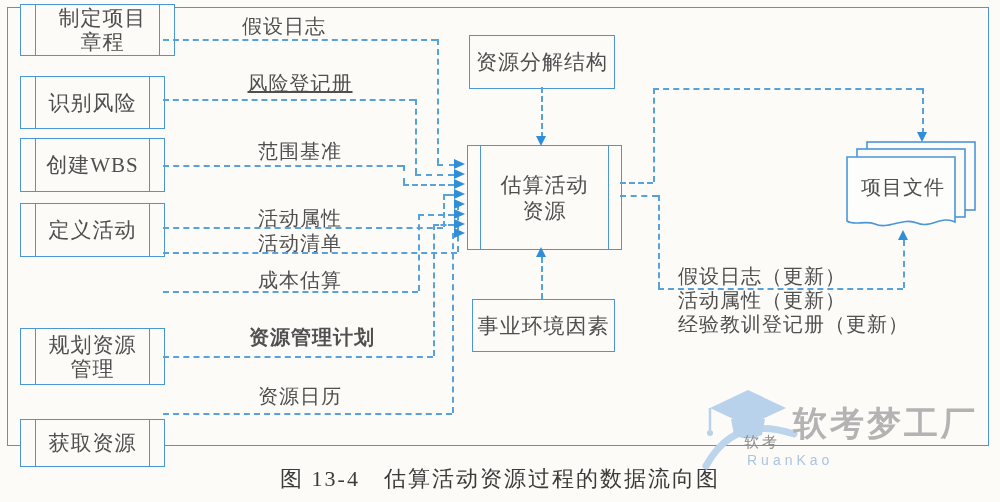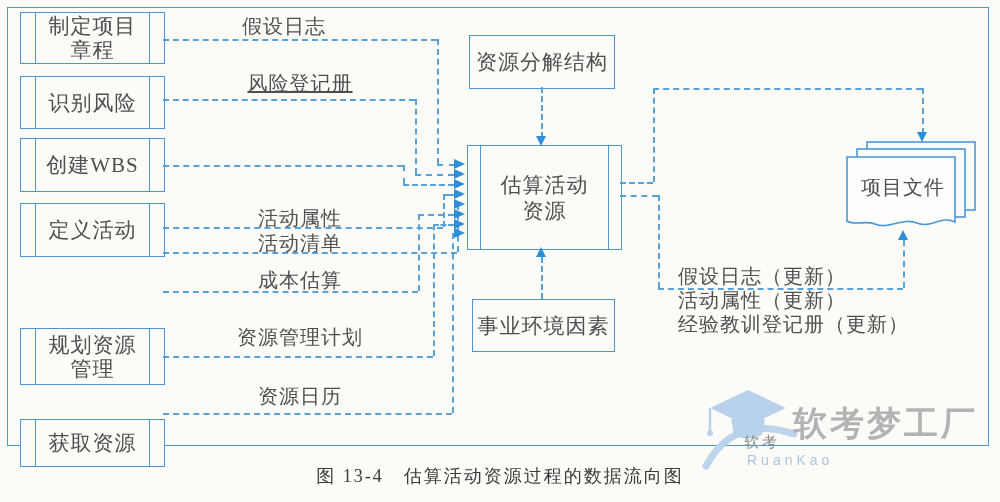"制定项目" div.pbox { padding-left: none -> 10px; top: 12px -> 4px }
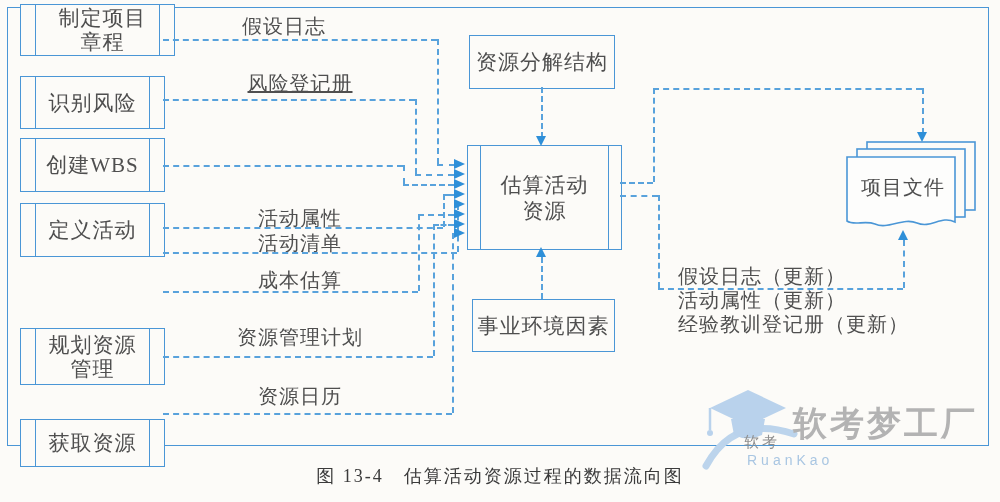"范围基准" div.lbl { html: none -> <div>范围基准</div> }
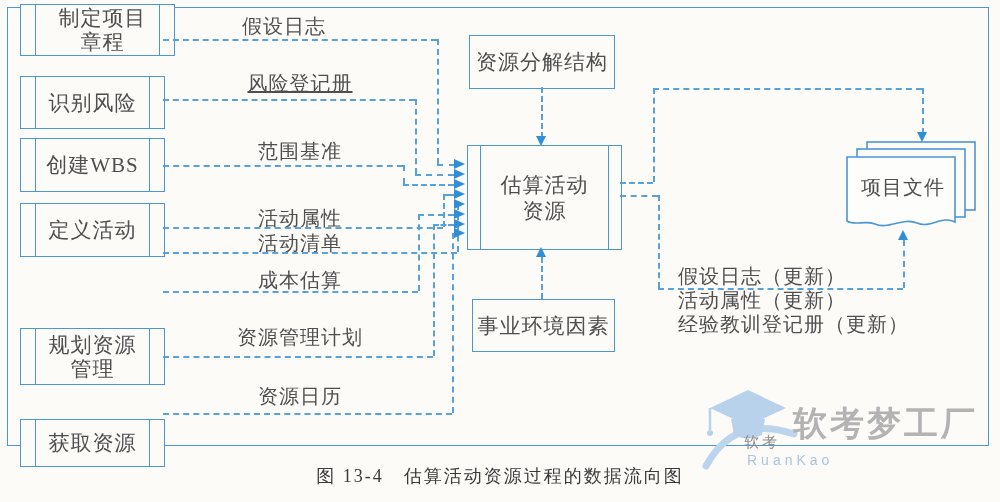"资源管理计划" div.lbl { font-weight: none -> bold; left: 200px -> 212px }
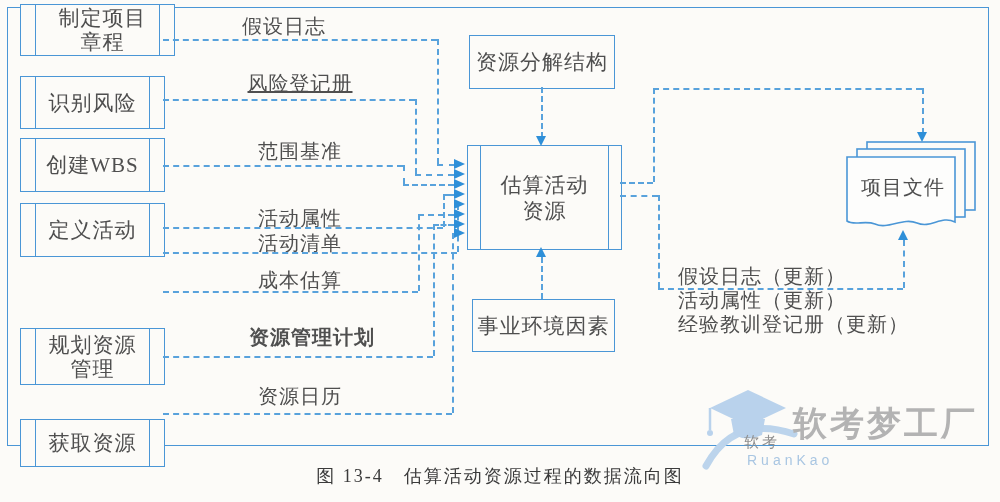"图 13-4 估算活动资源过程的数据流向图" .caption { font-size: 18px -> 22px }
